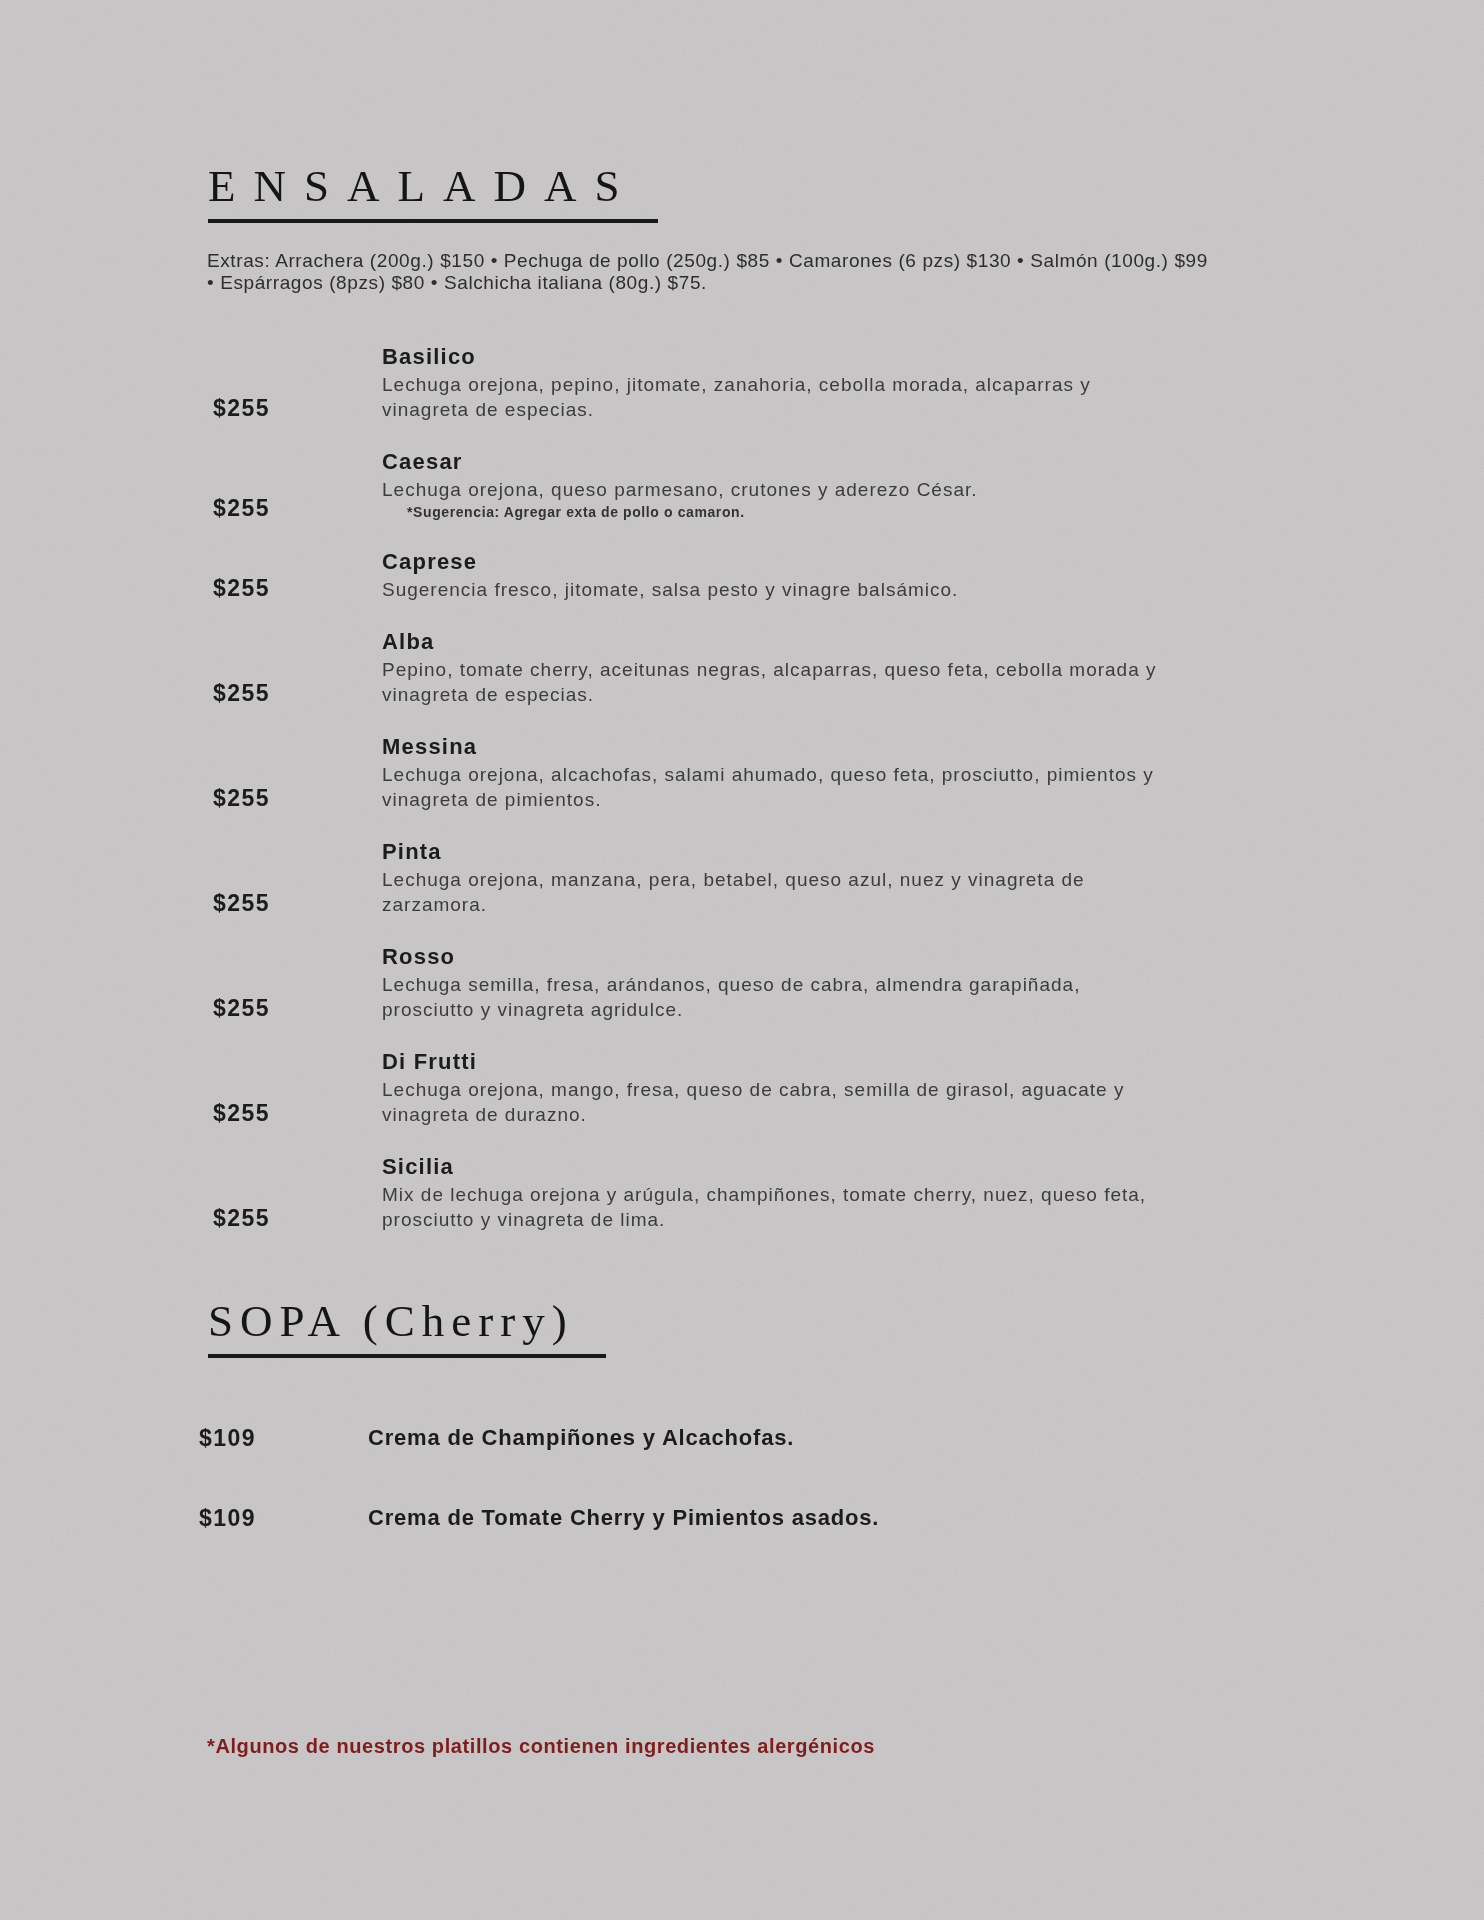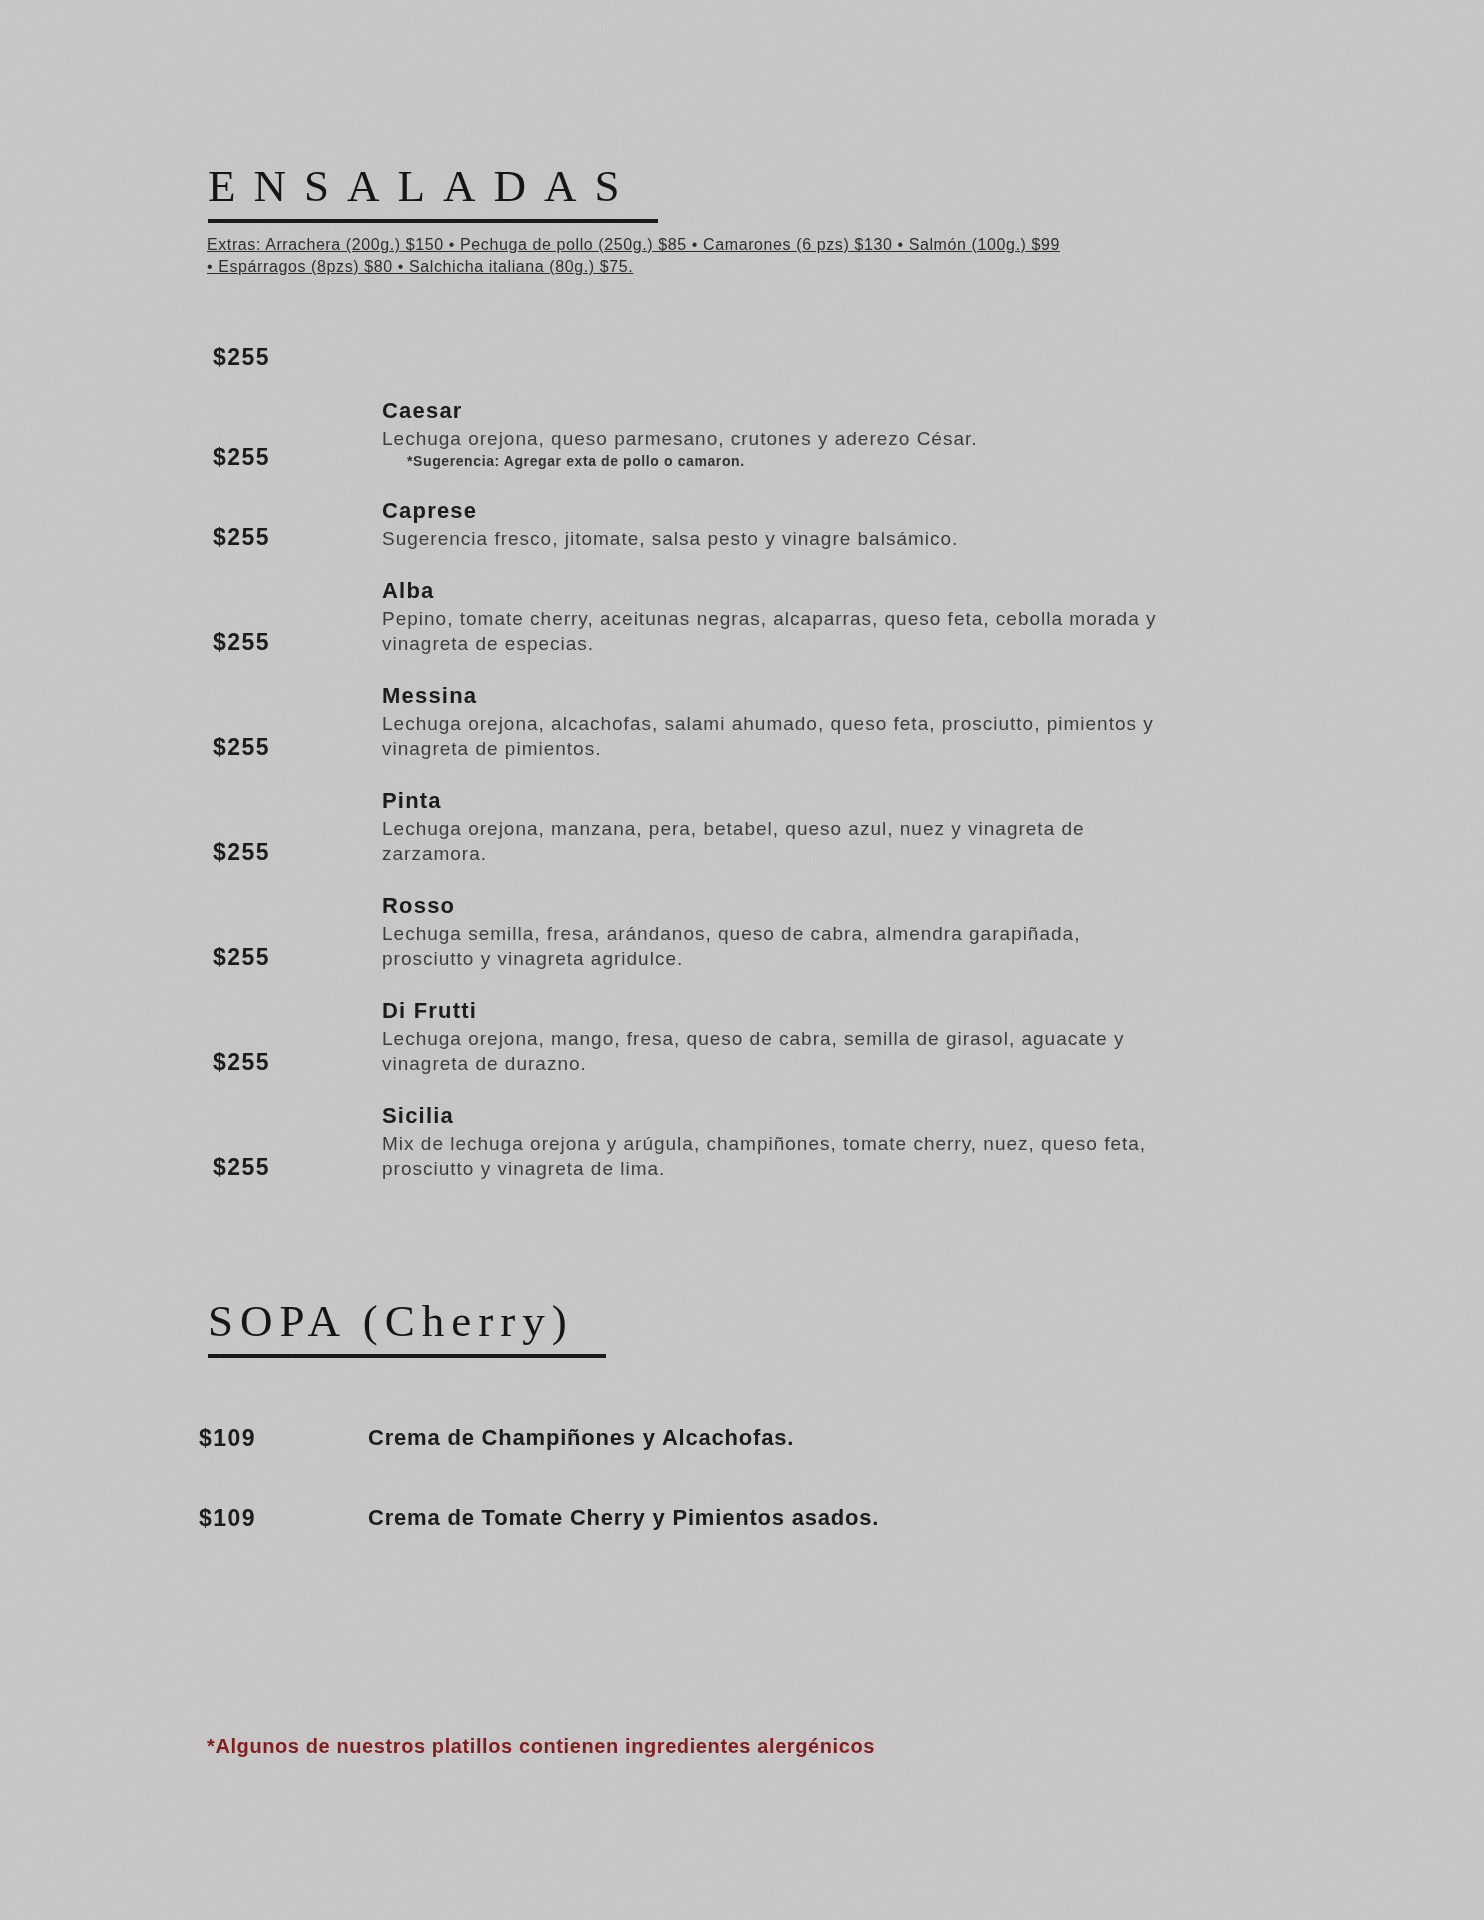"Extras: Arrachera (200g.) $150 •" .extras { font-size: 16px -> 19px; text-decoration: underline -> none; top: 234px -> 250px }
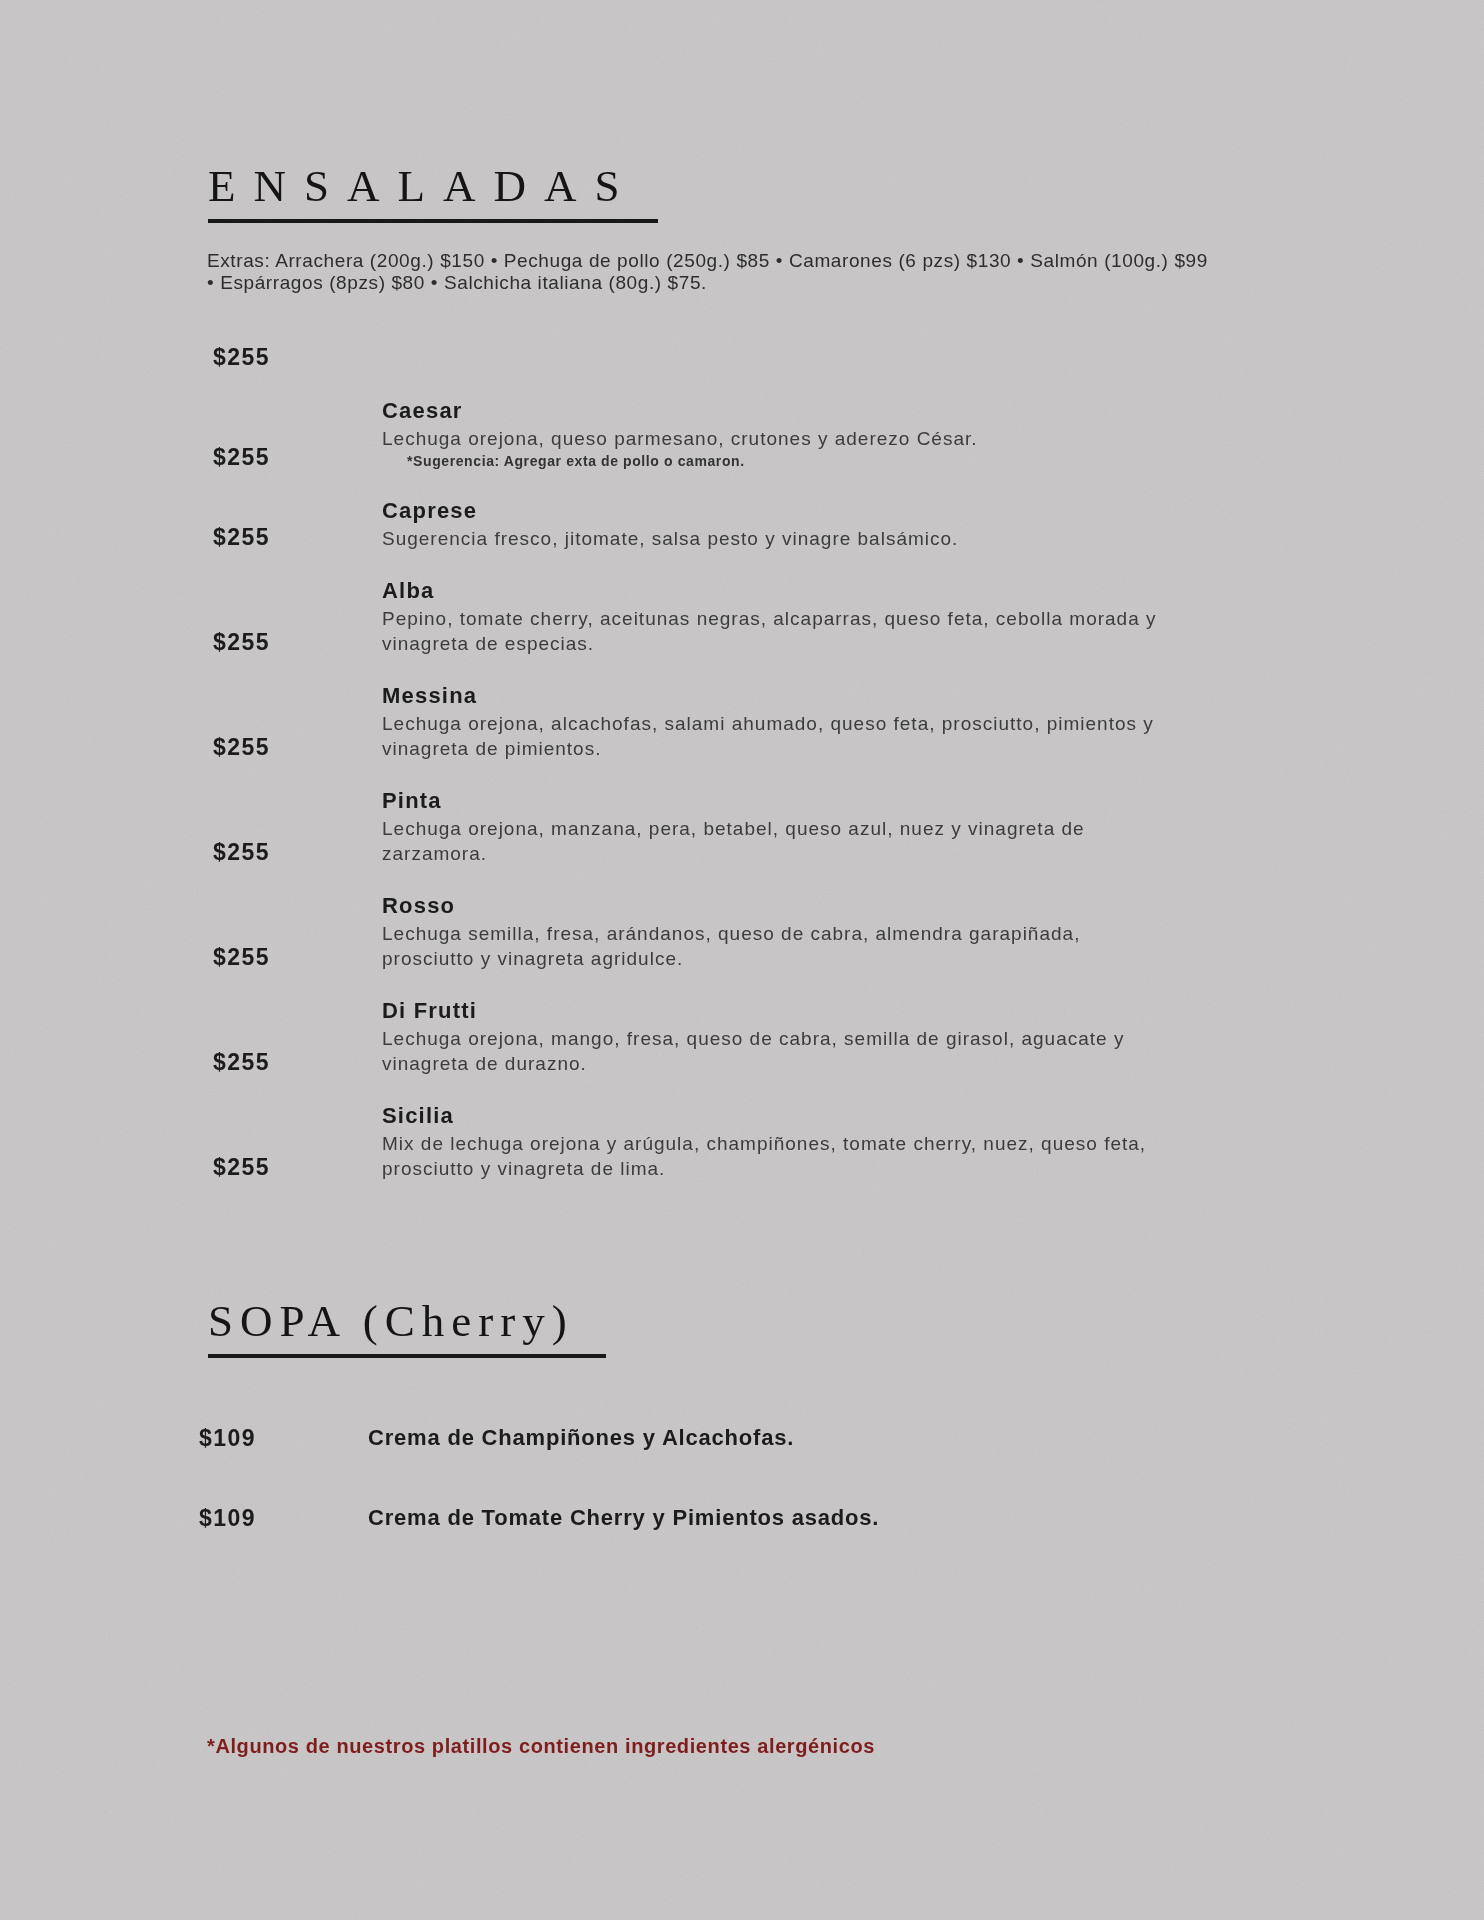"Basilico" div.txt { html: none -> <div> <div>Basilico</div> <div>Lechuga orejona, pepino, jitomate, zanahoria, cebolla morada, alcaparras y vinagreta de especias.</div> </div> }
